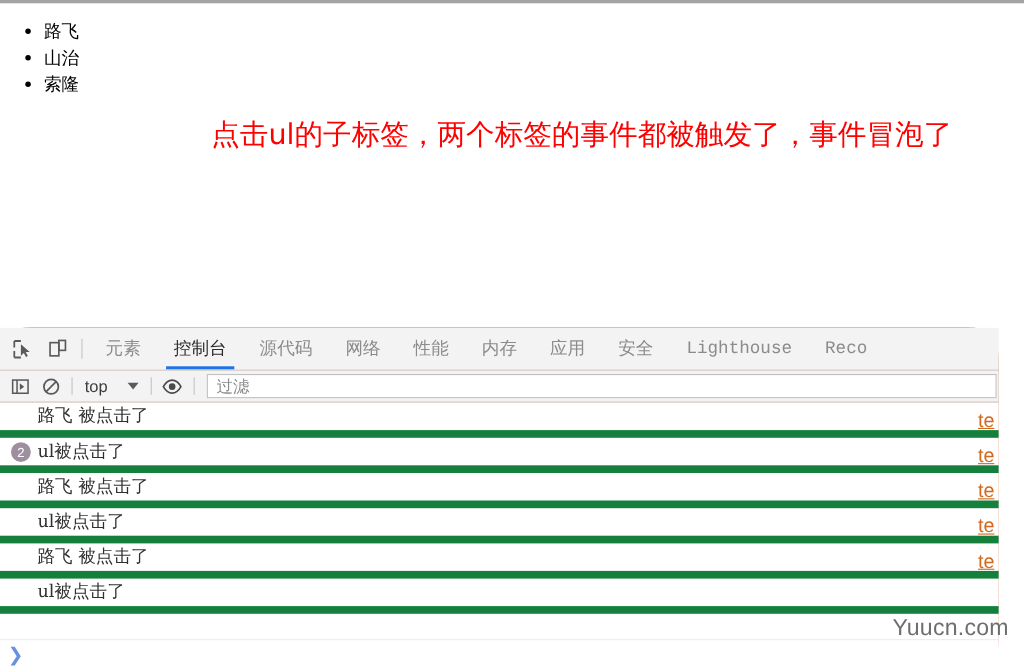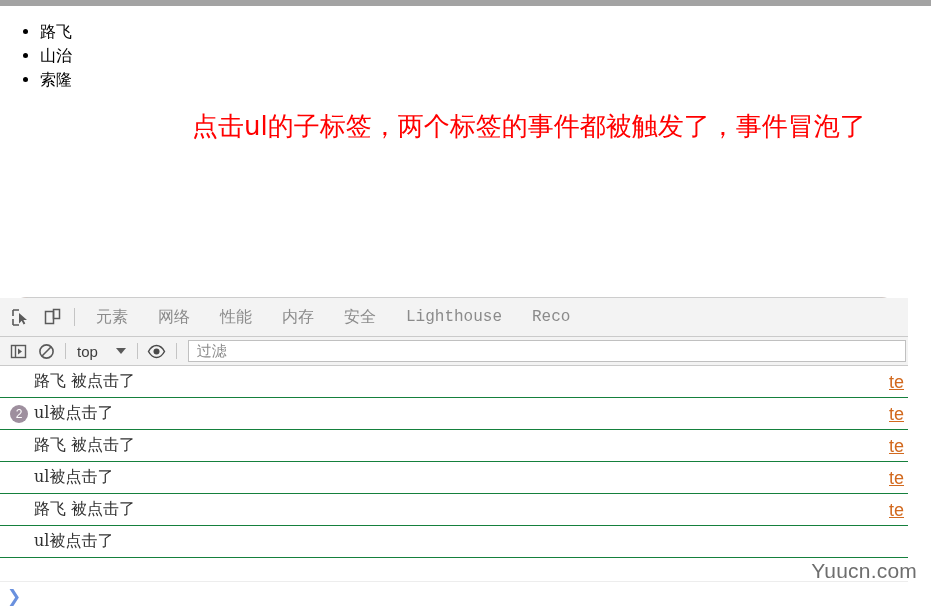"路飞" #page-area { border-top: 6px solid #a3a3a3 -> 3px solid #a3a3a3 }
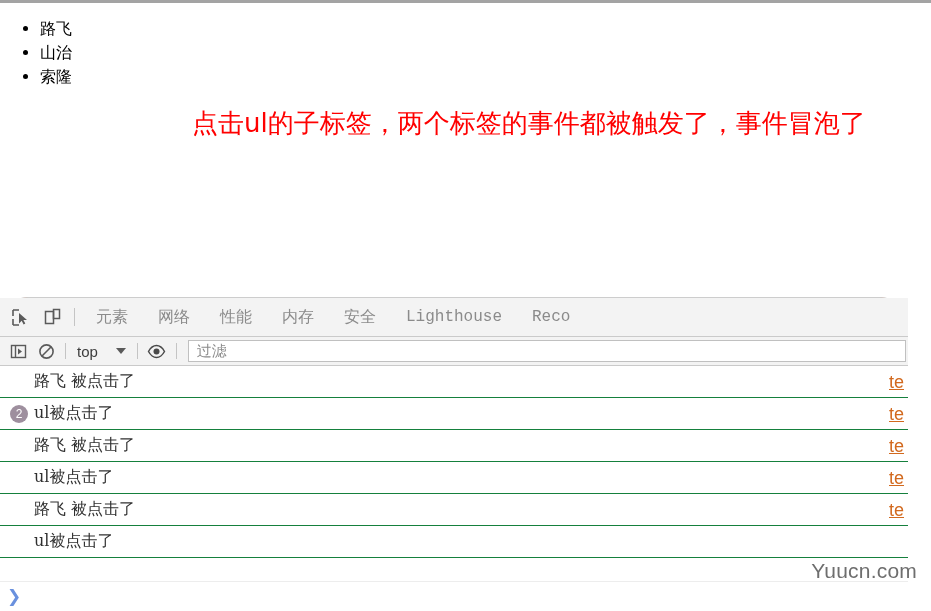"控制台" div.tab { html: none -> <div>控制台</div> }
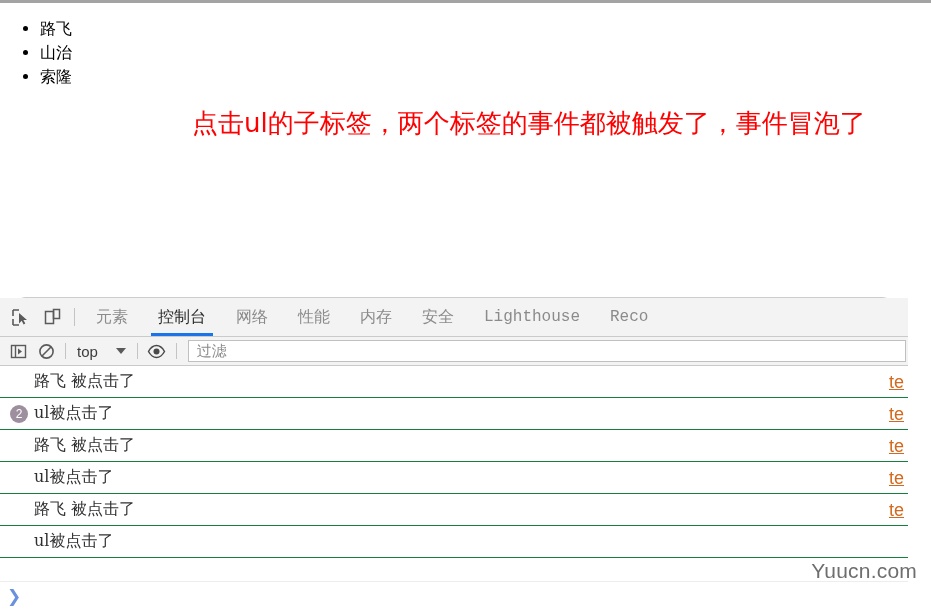"源代码" div.tab { html: none -> <div>源代码</div> }
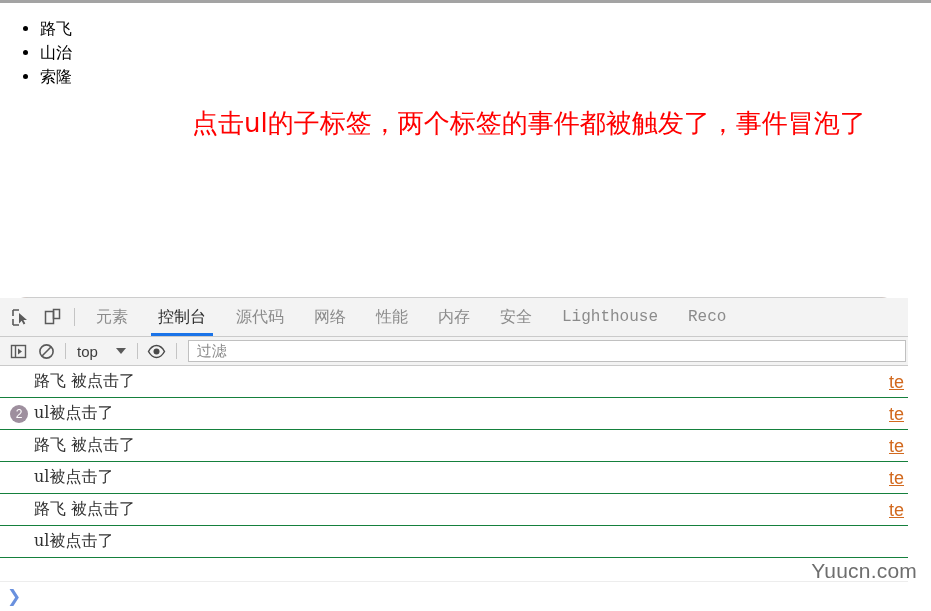"应用" div.tab { html: none -> <div>应用</div> }
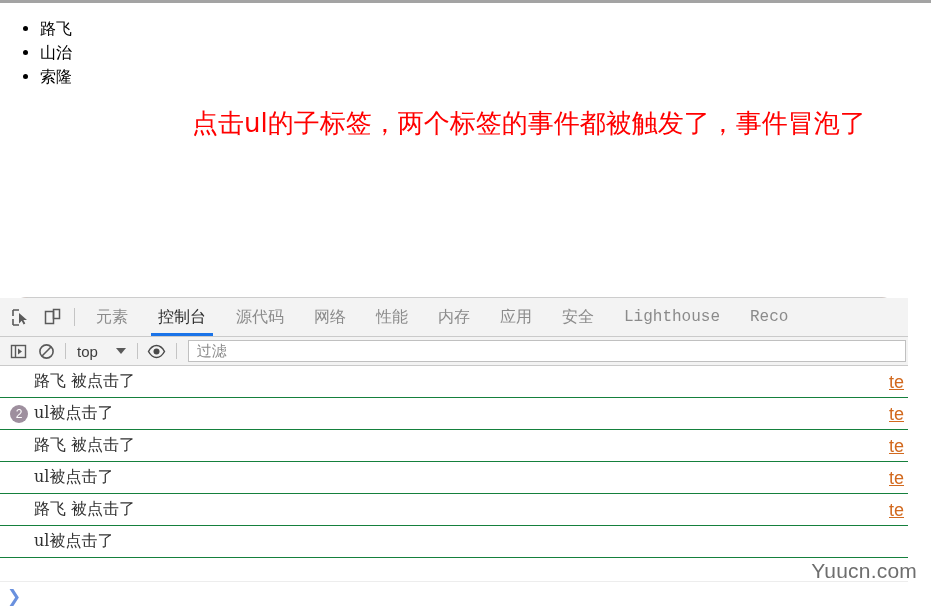"路飞 被点击了" .log-row { border-bottom: 1px solid #15803d -> 7px solid #15803d }
